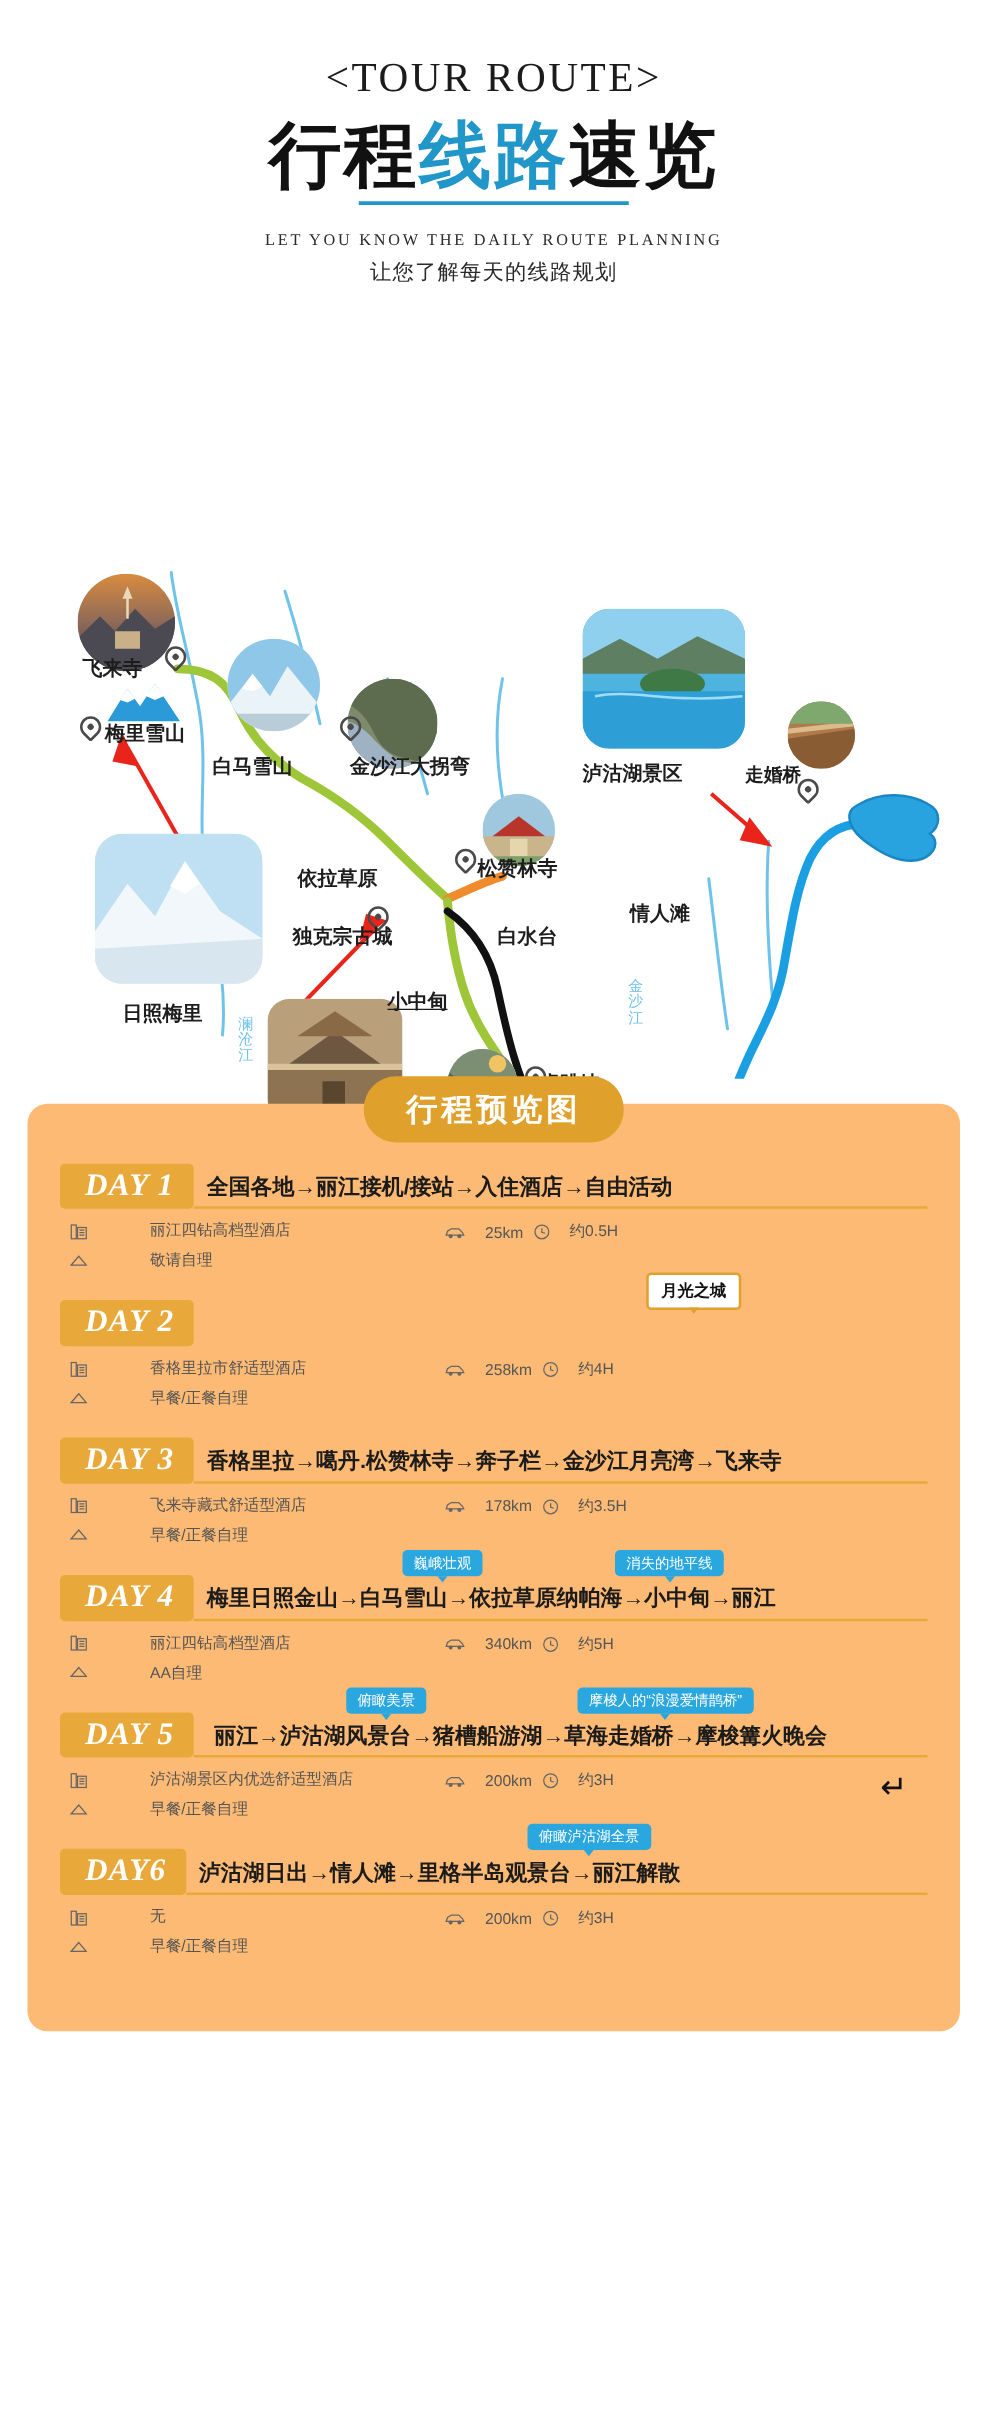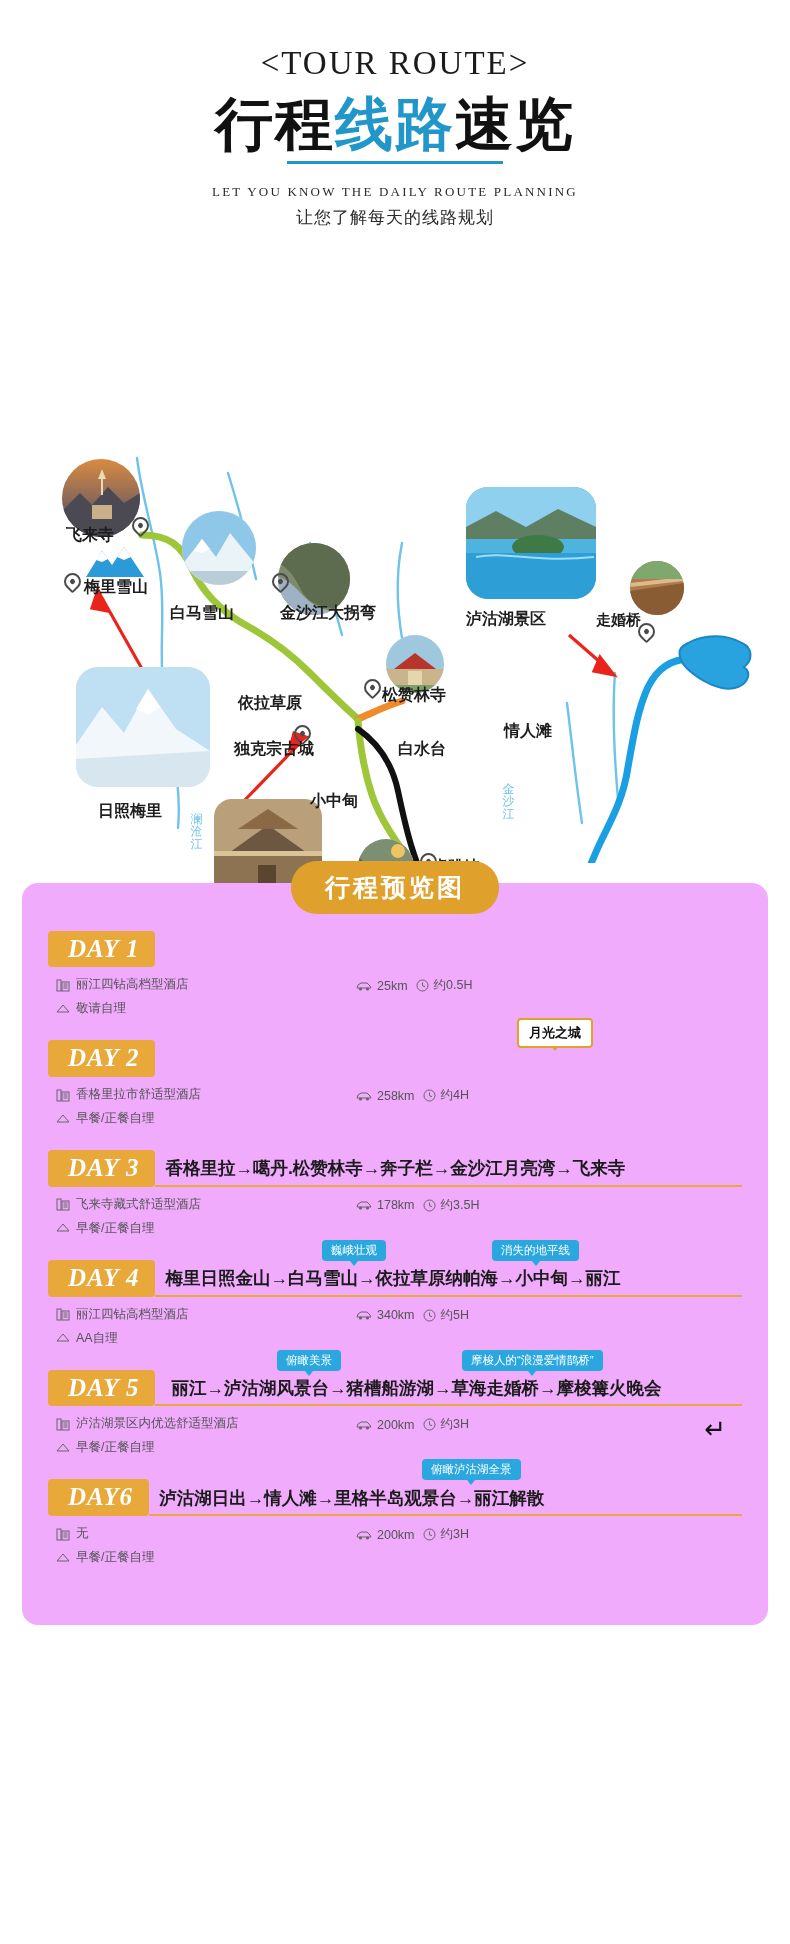"小中甸" div.caption { text-decoration: none -> underline }
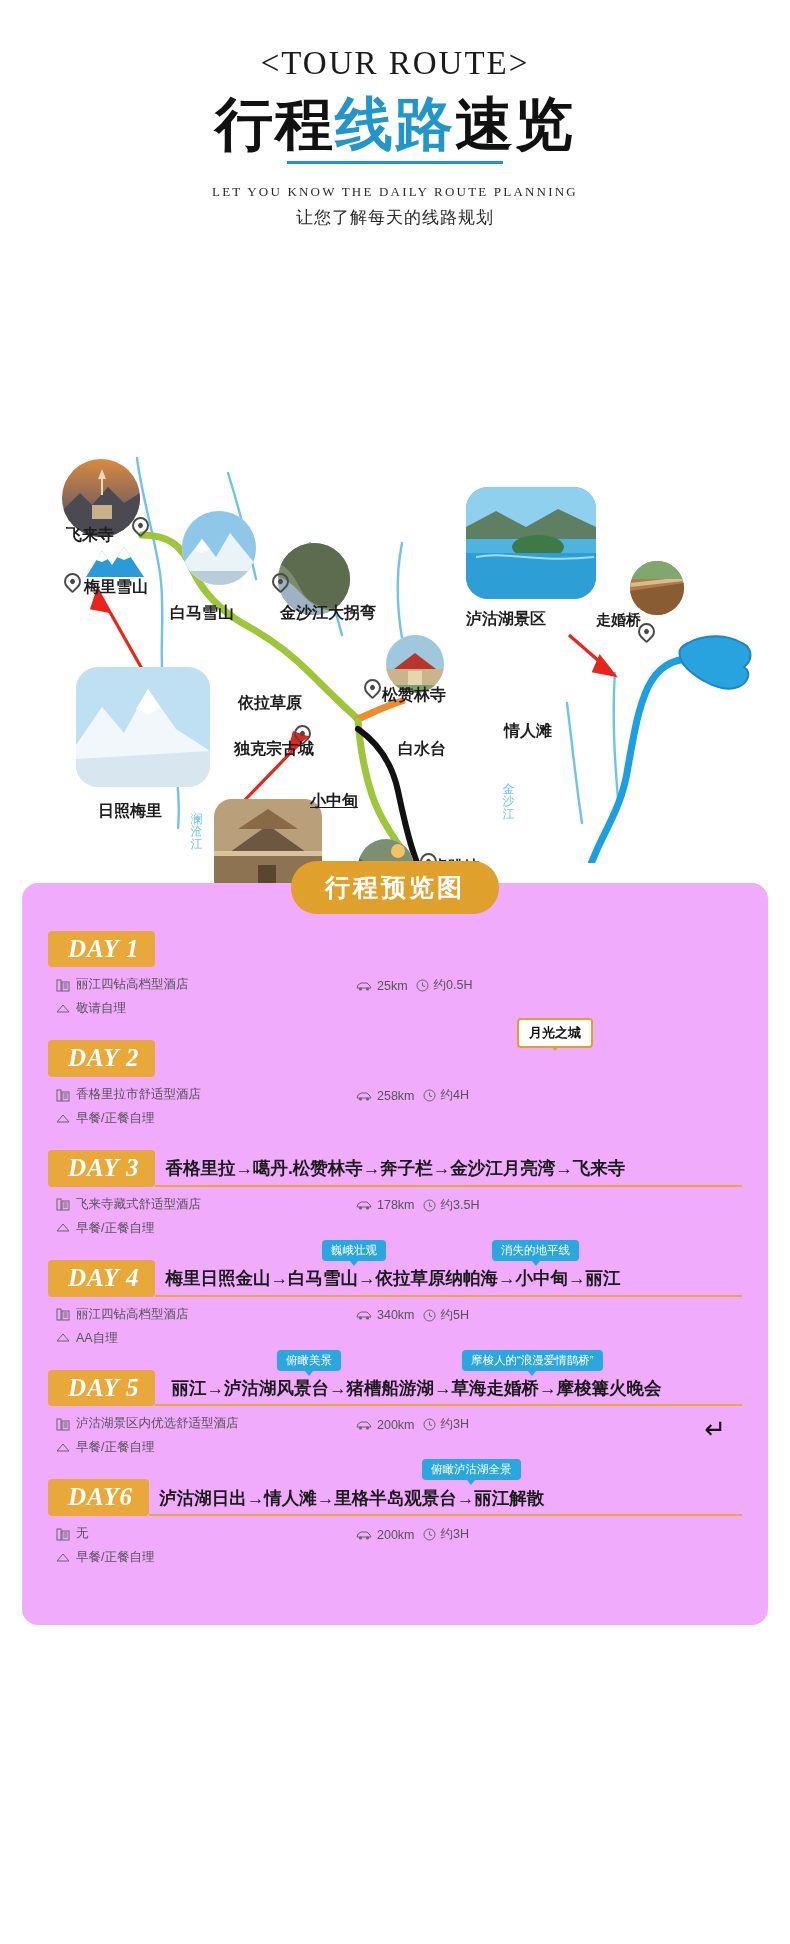"行程预览图" .panel { background: #f0abfc -> #fdba74 }
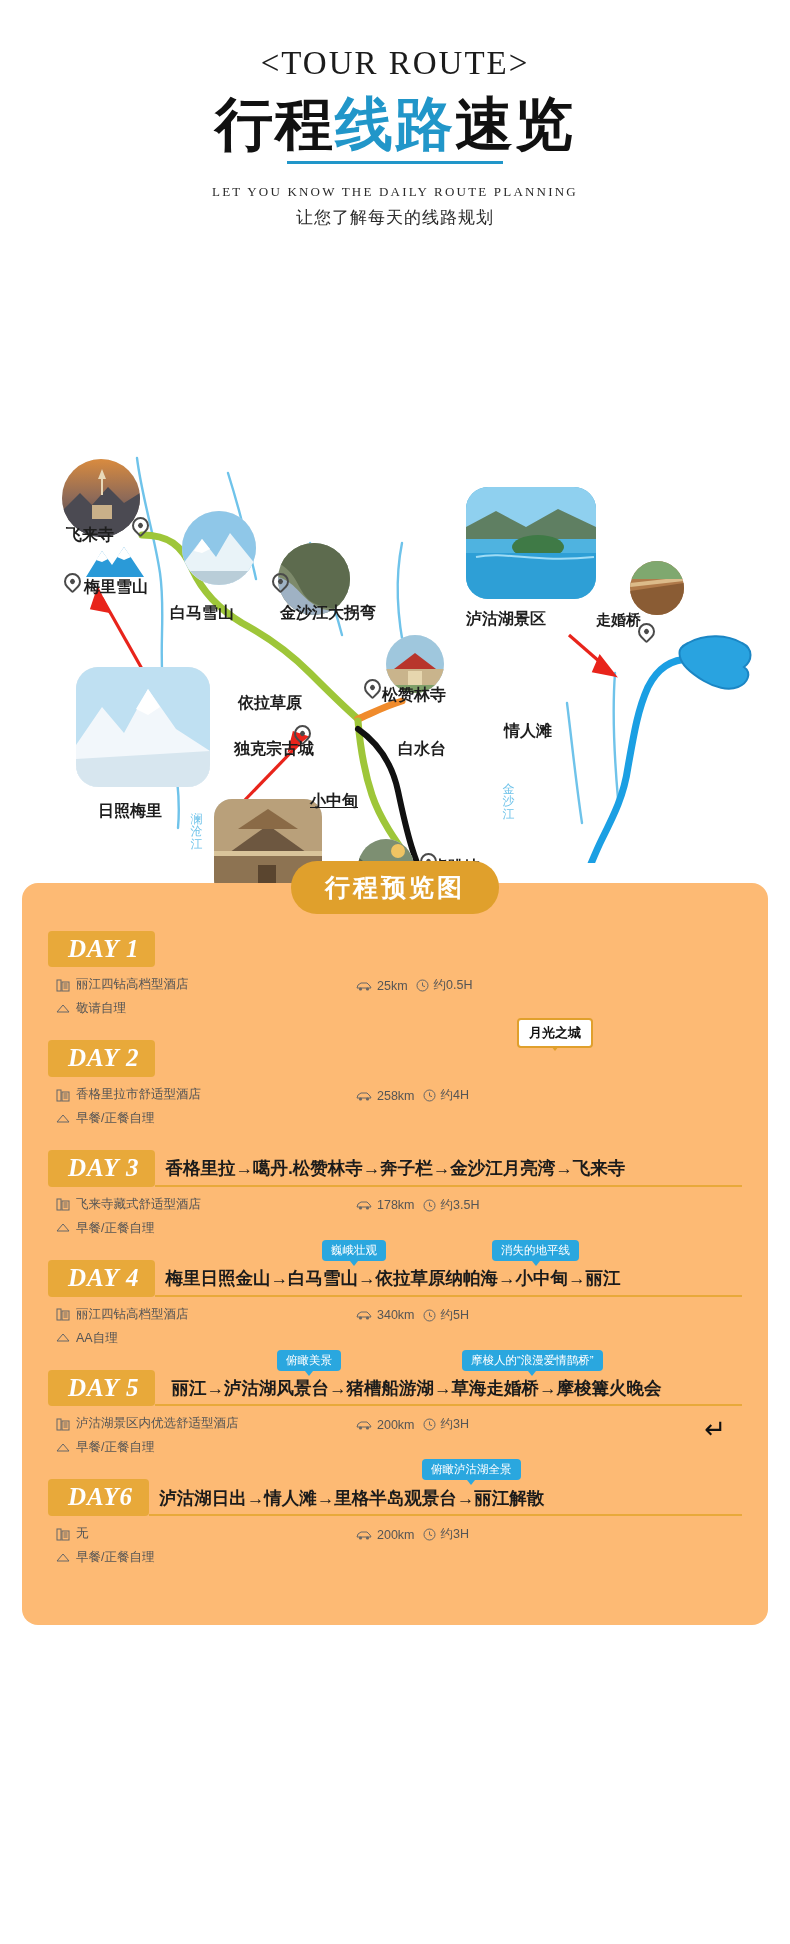"全国各地→丽江接机/接站→入住酒店→自由活动" div.day-route { html: none -> <div>全国各地→丽江接机/接站→入住酒店→自由活动</div> }
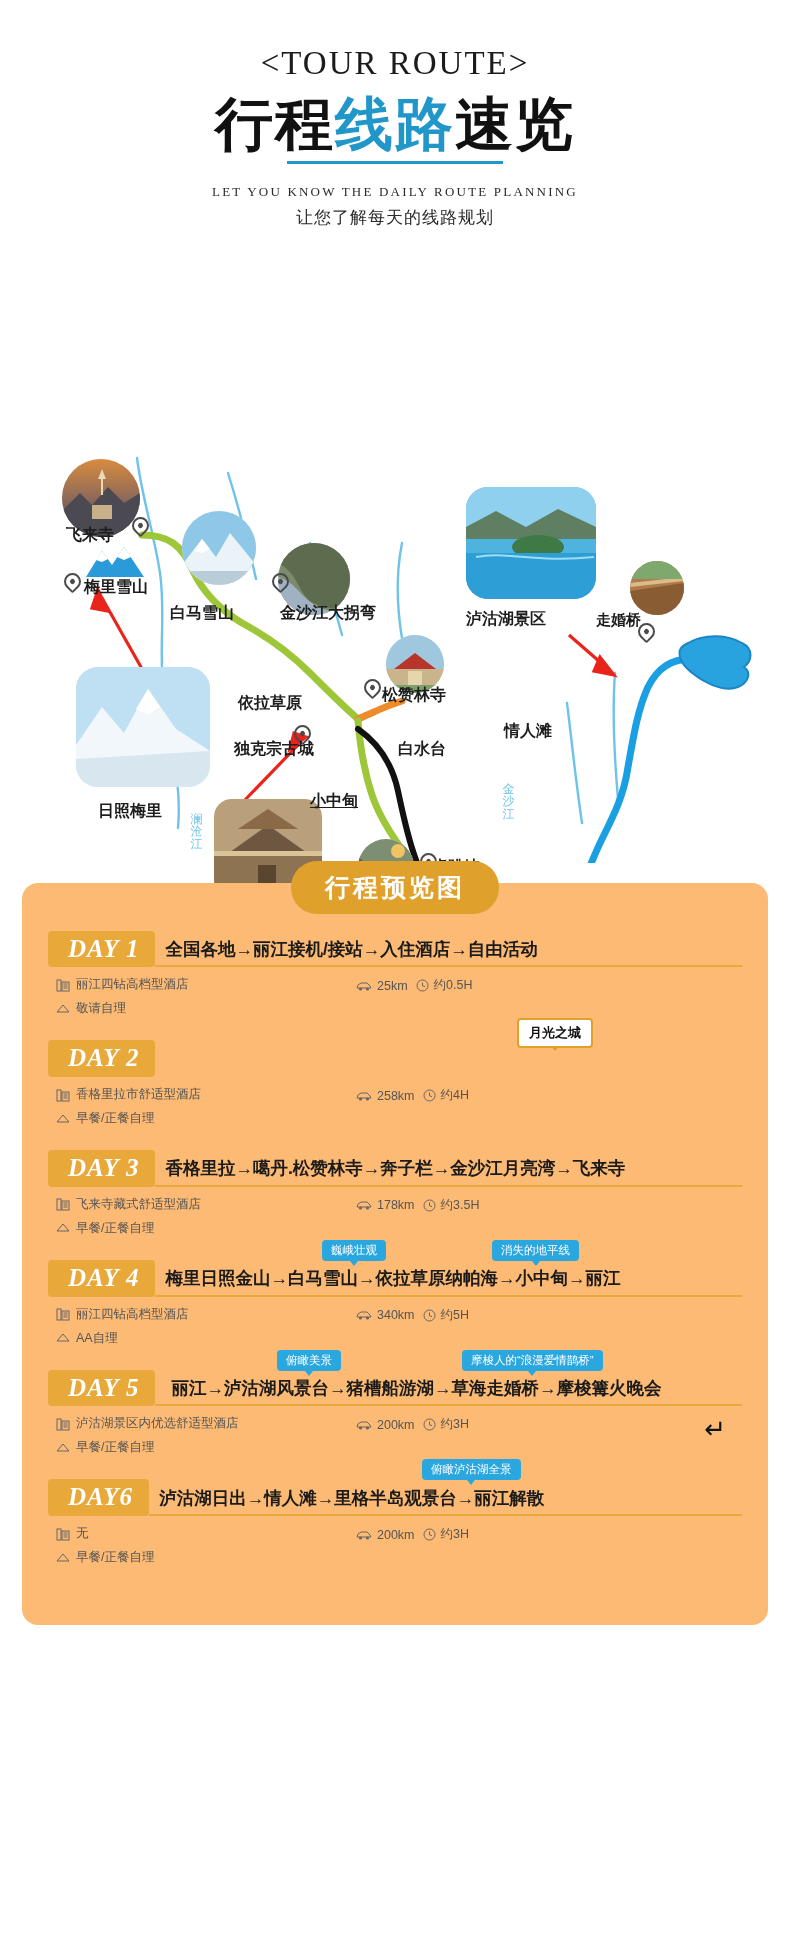"丽江四钻高档型酒店" .meta-row { gap: none -> 44px }
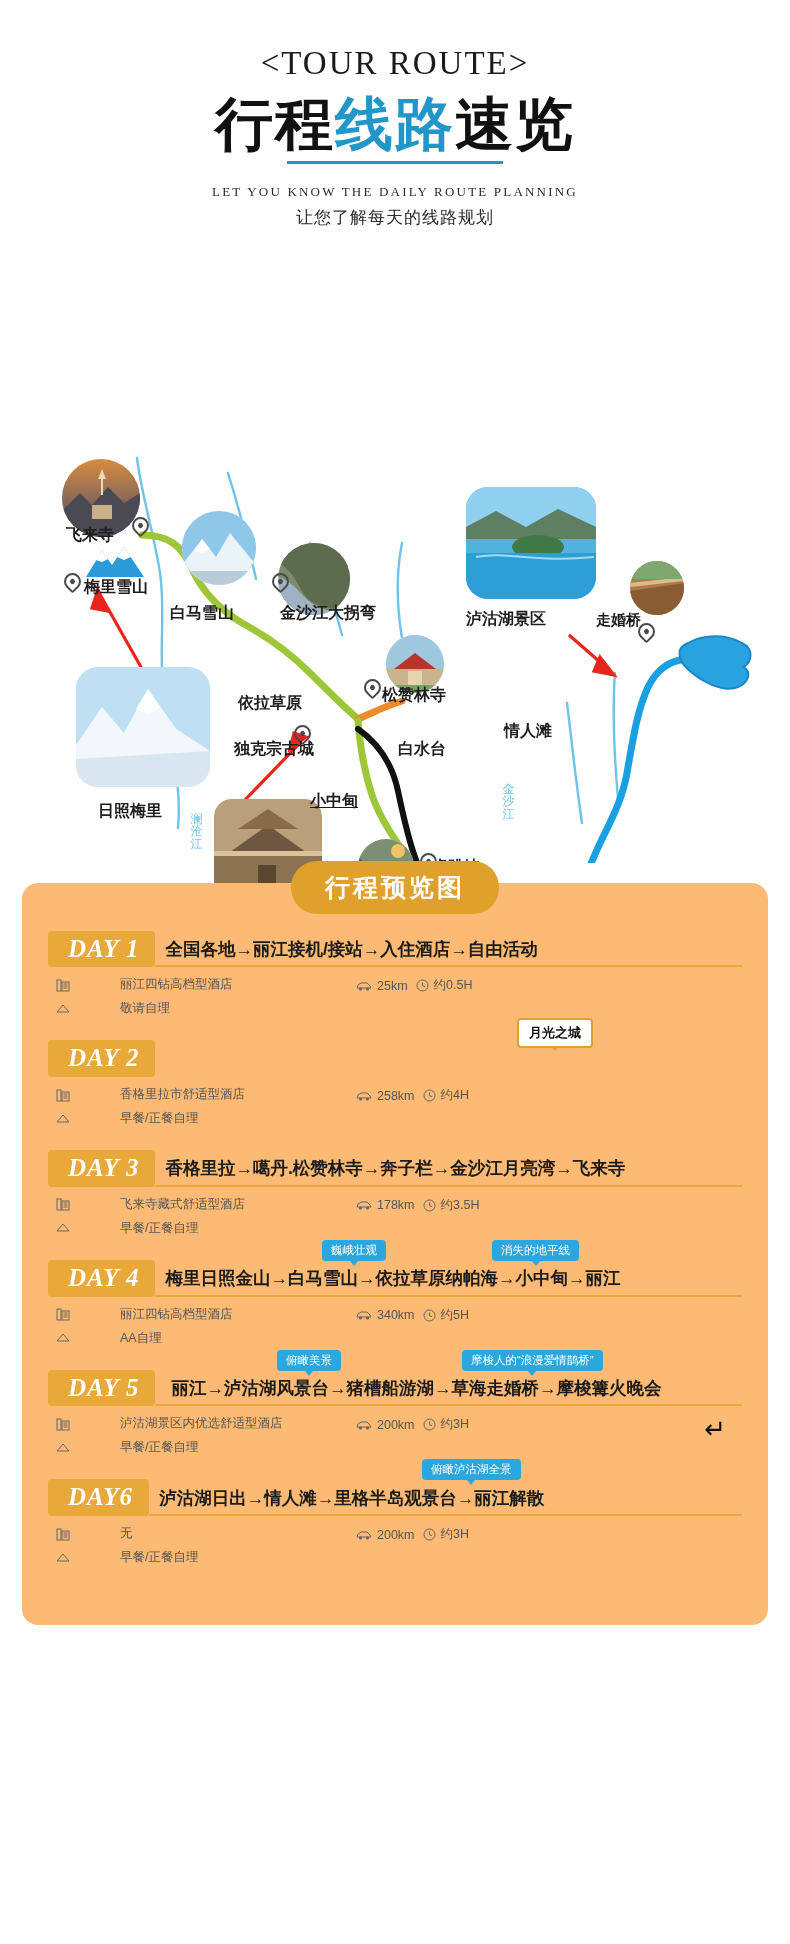"25km" .meta-right .cell { gap: 5px -> 16px }
